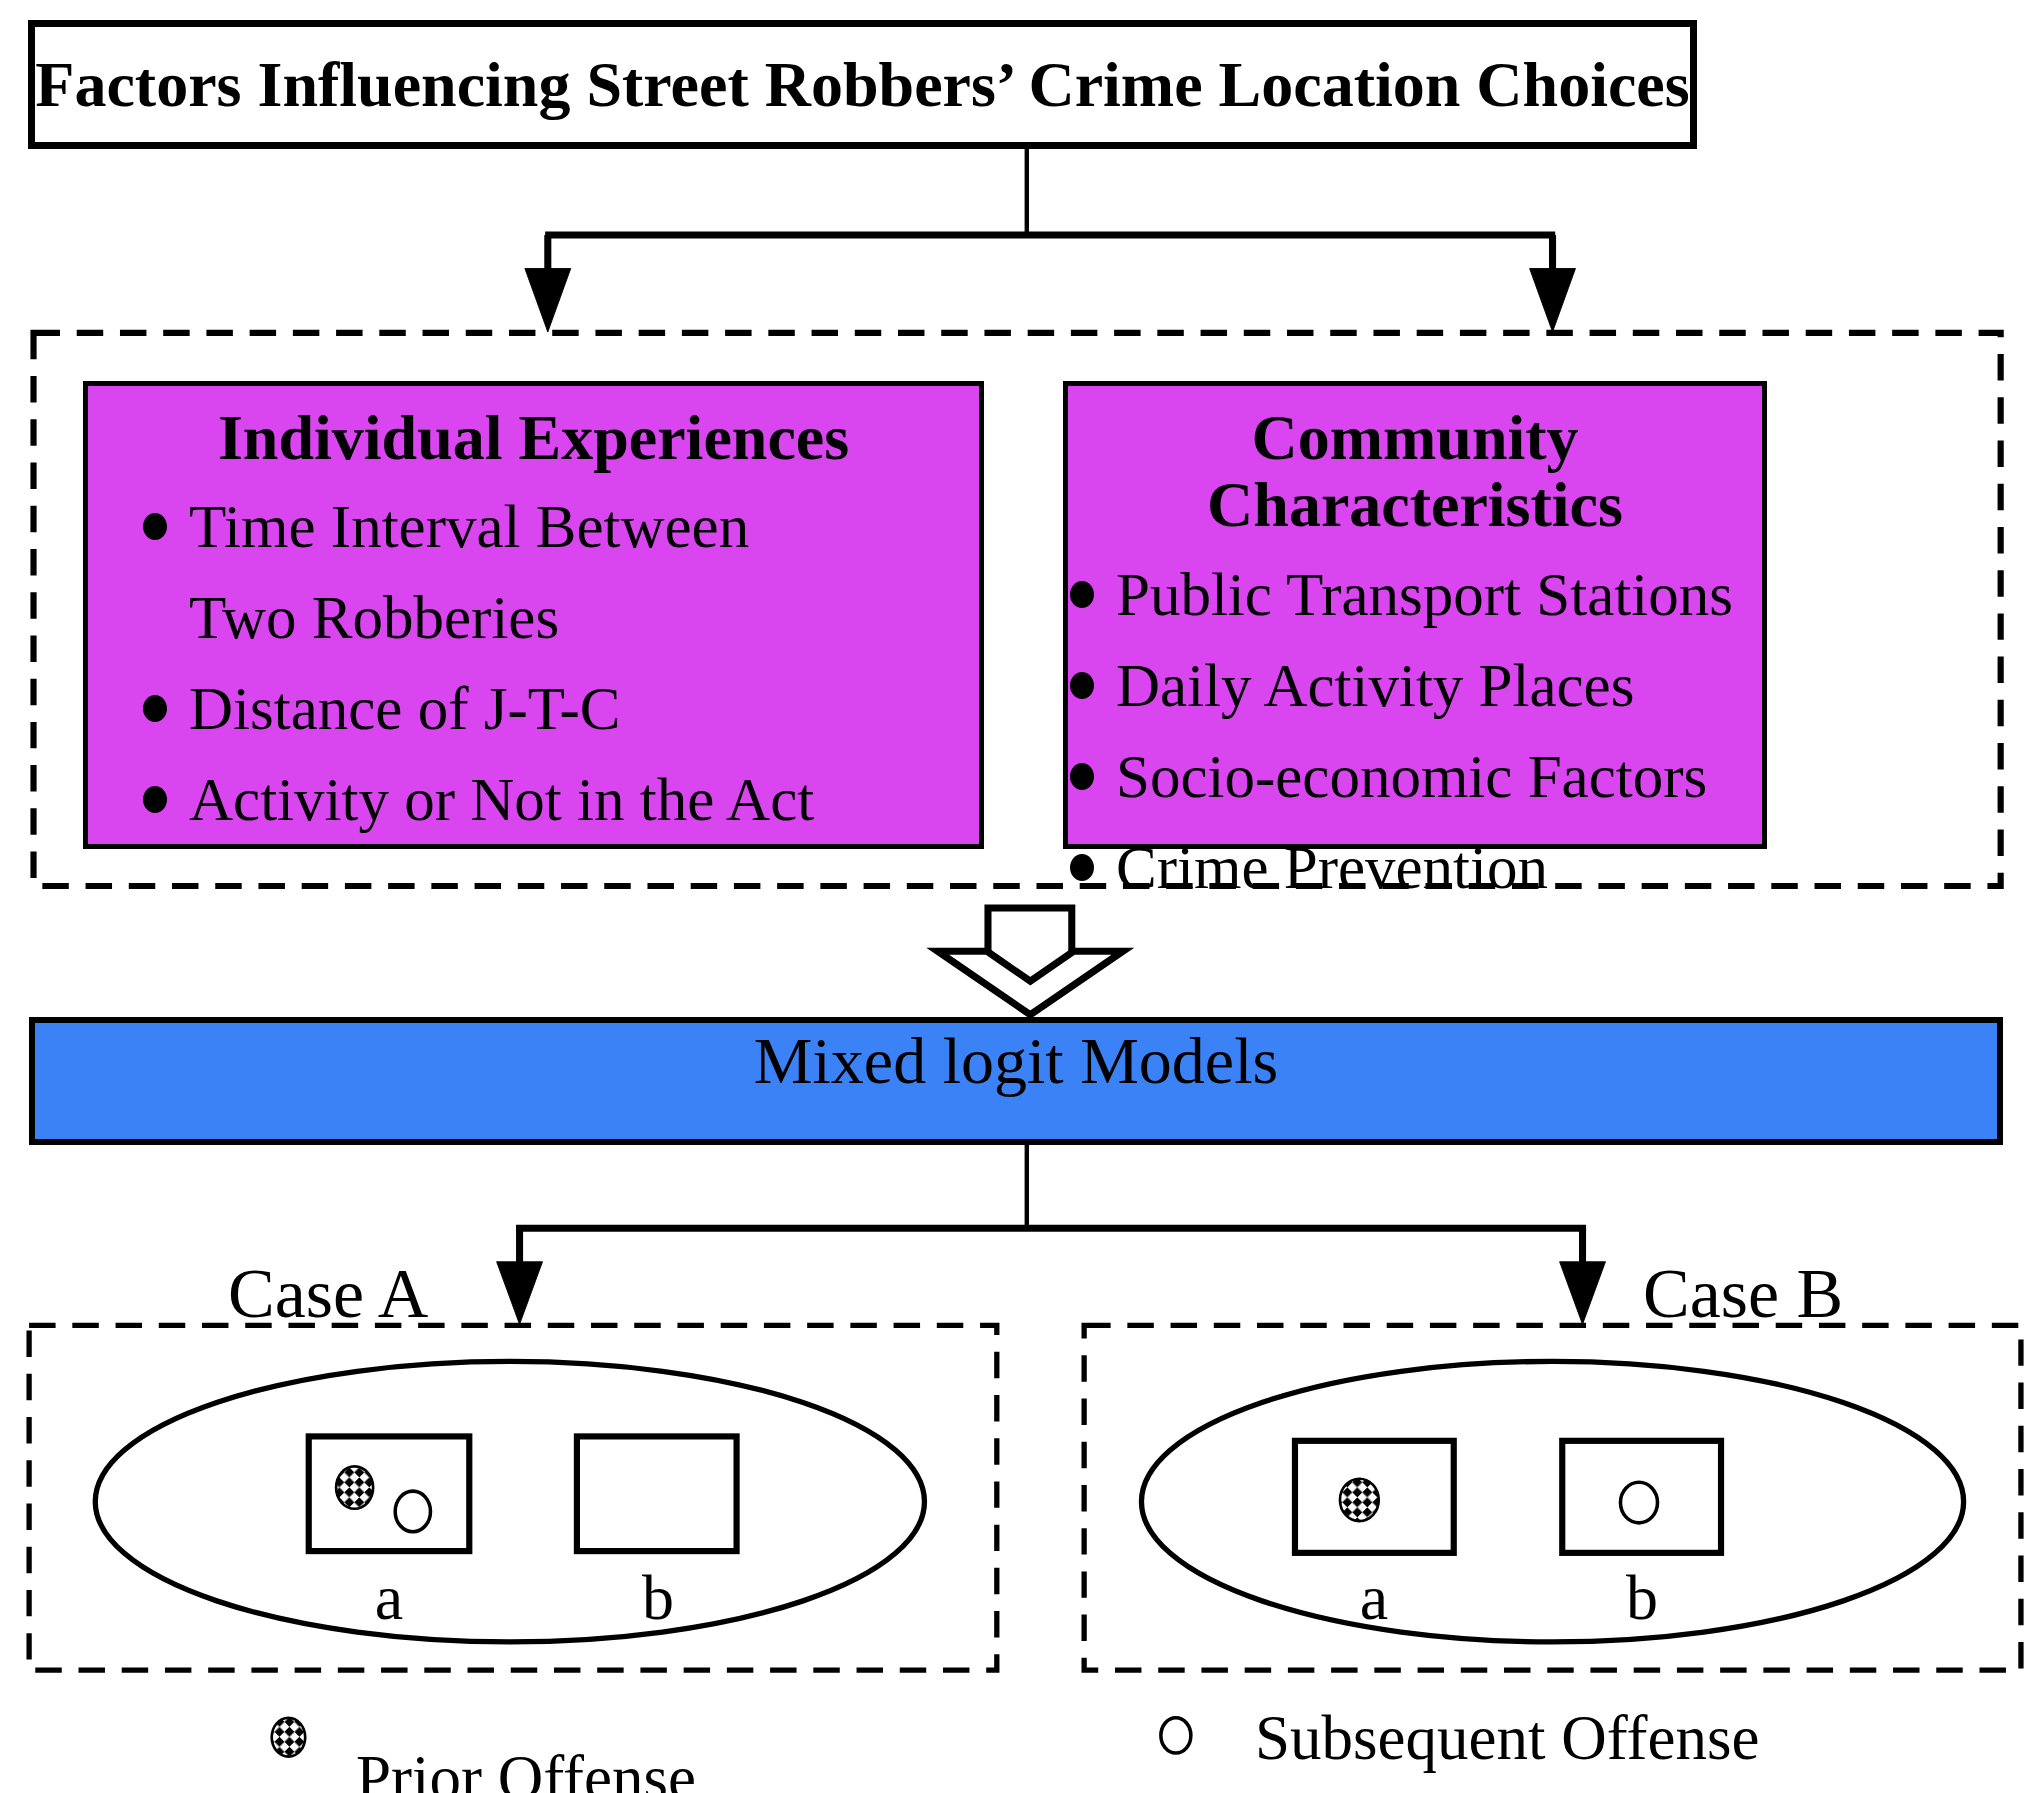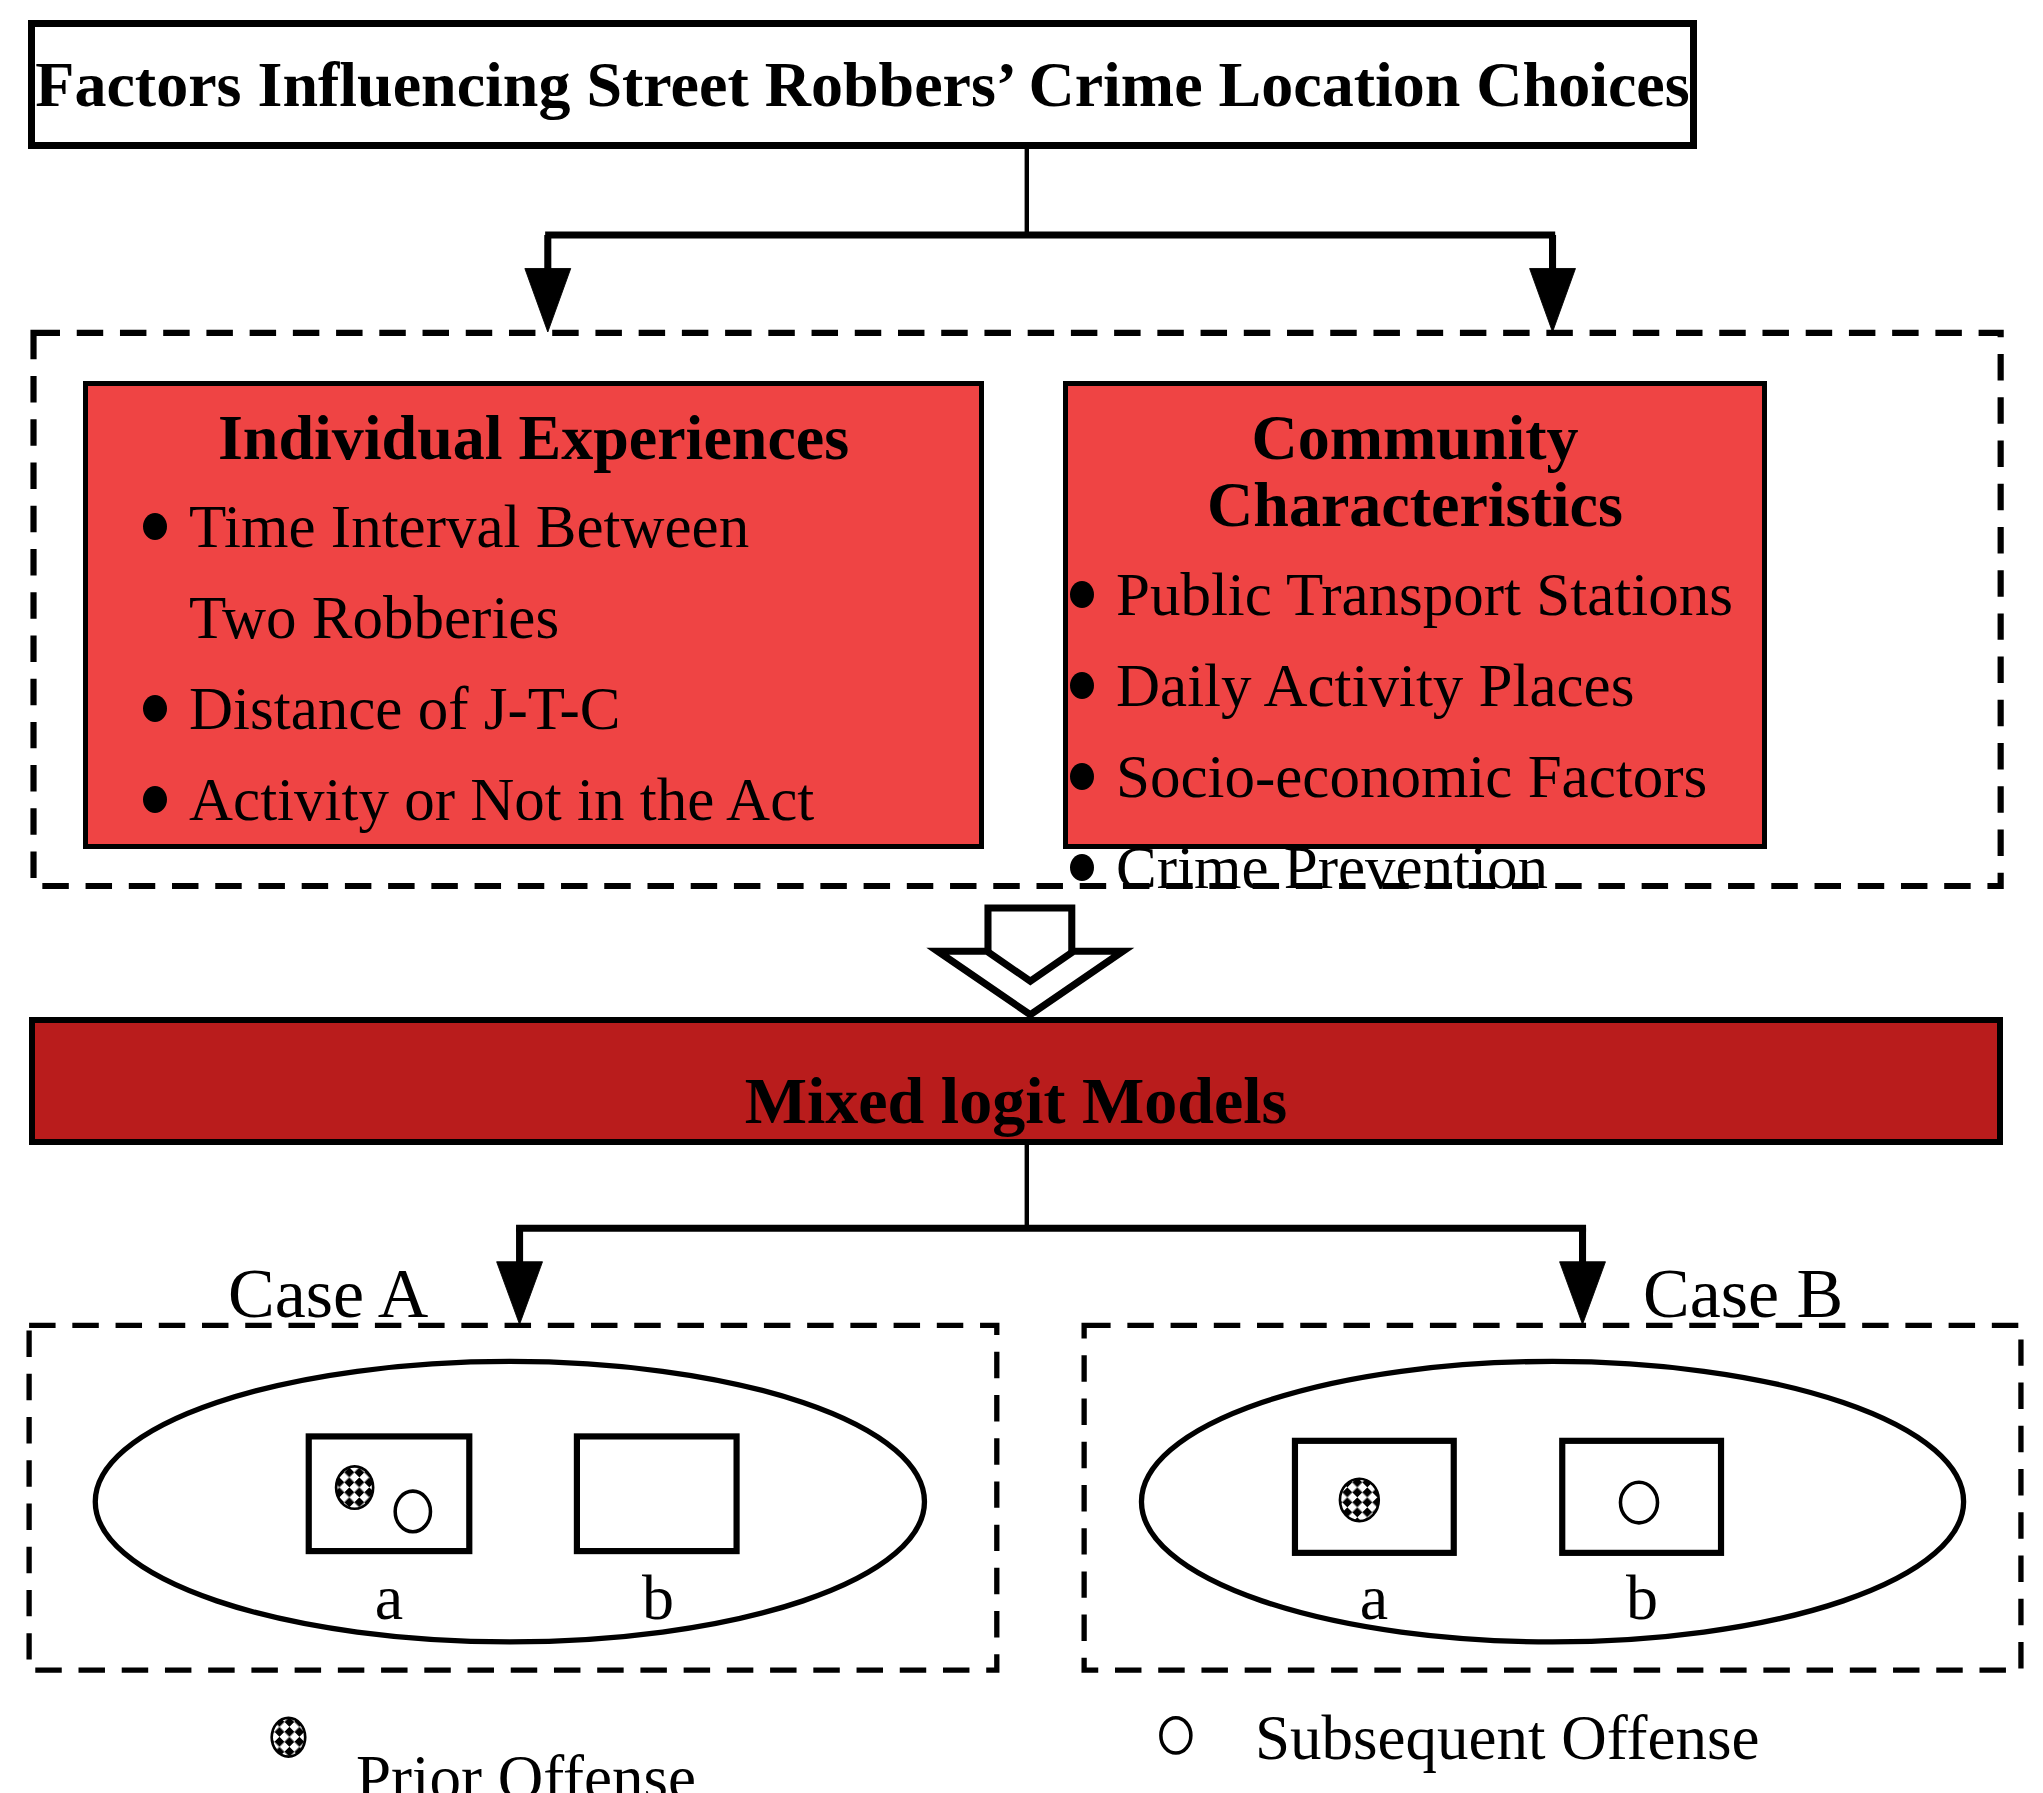"Individual Experiences" .panel { background: #ef4444 -> #d946ef }
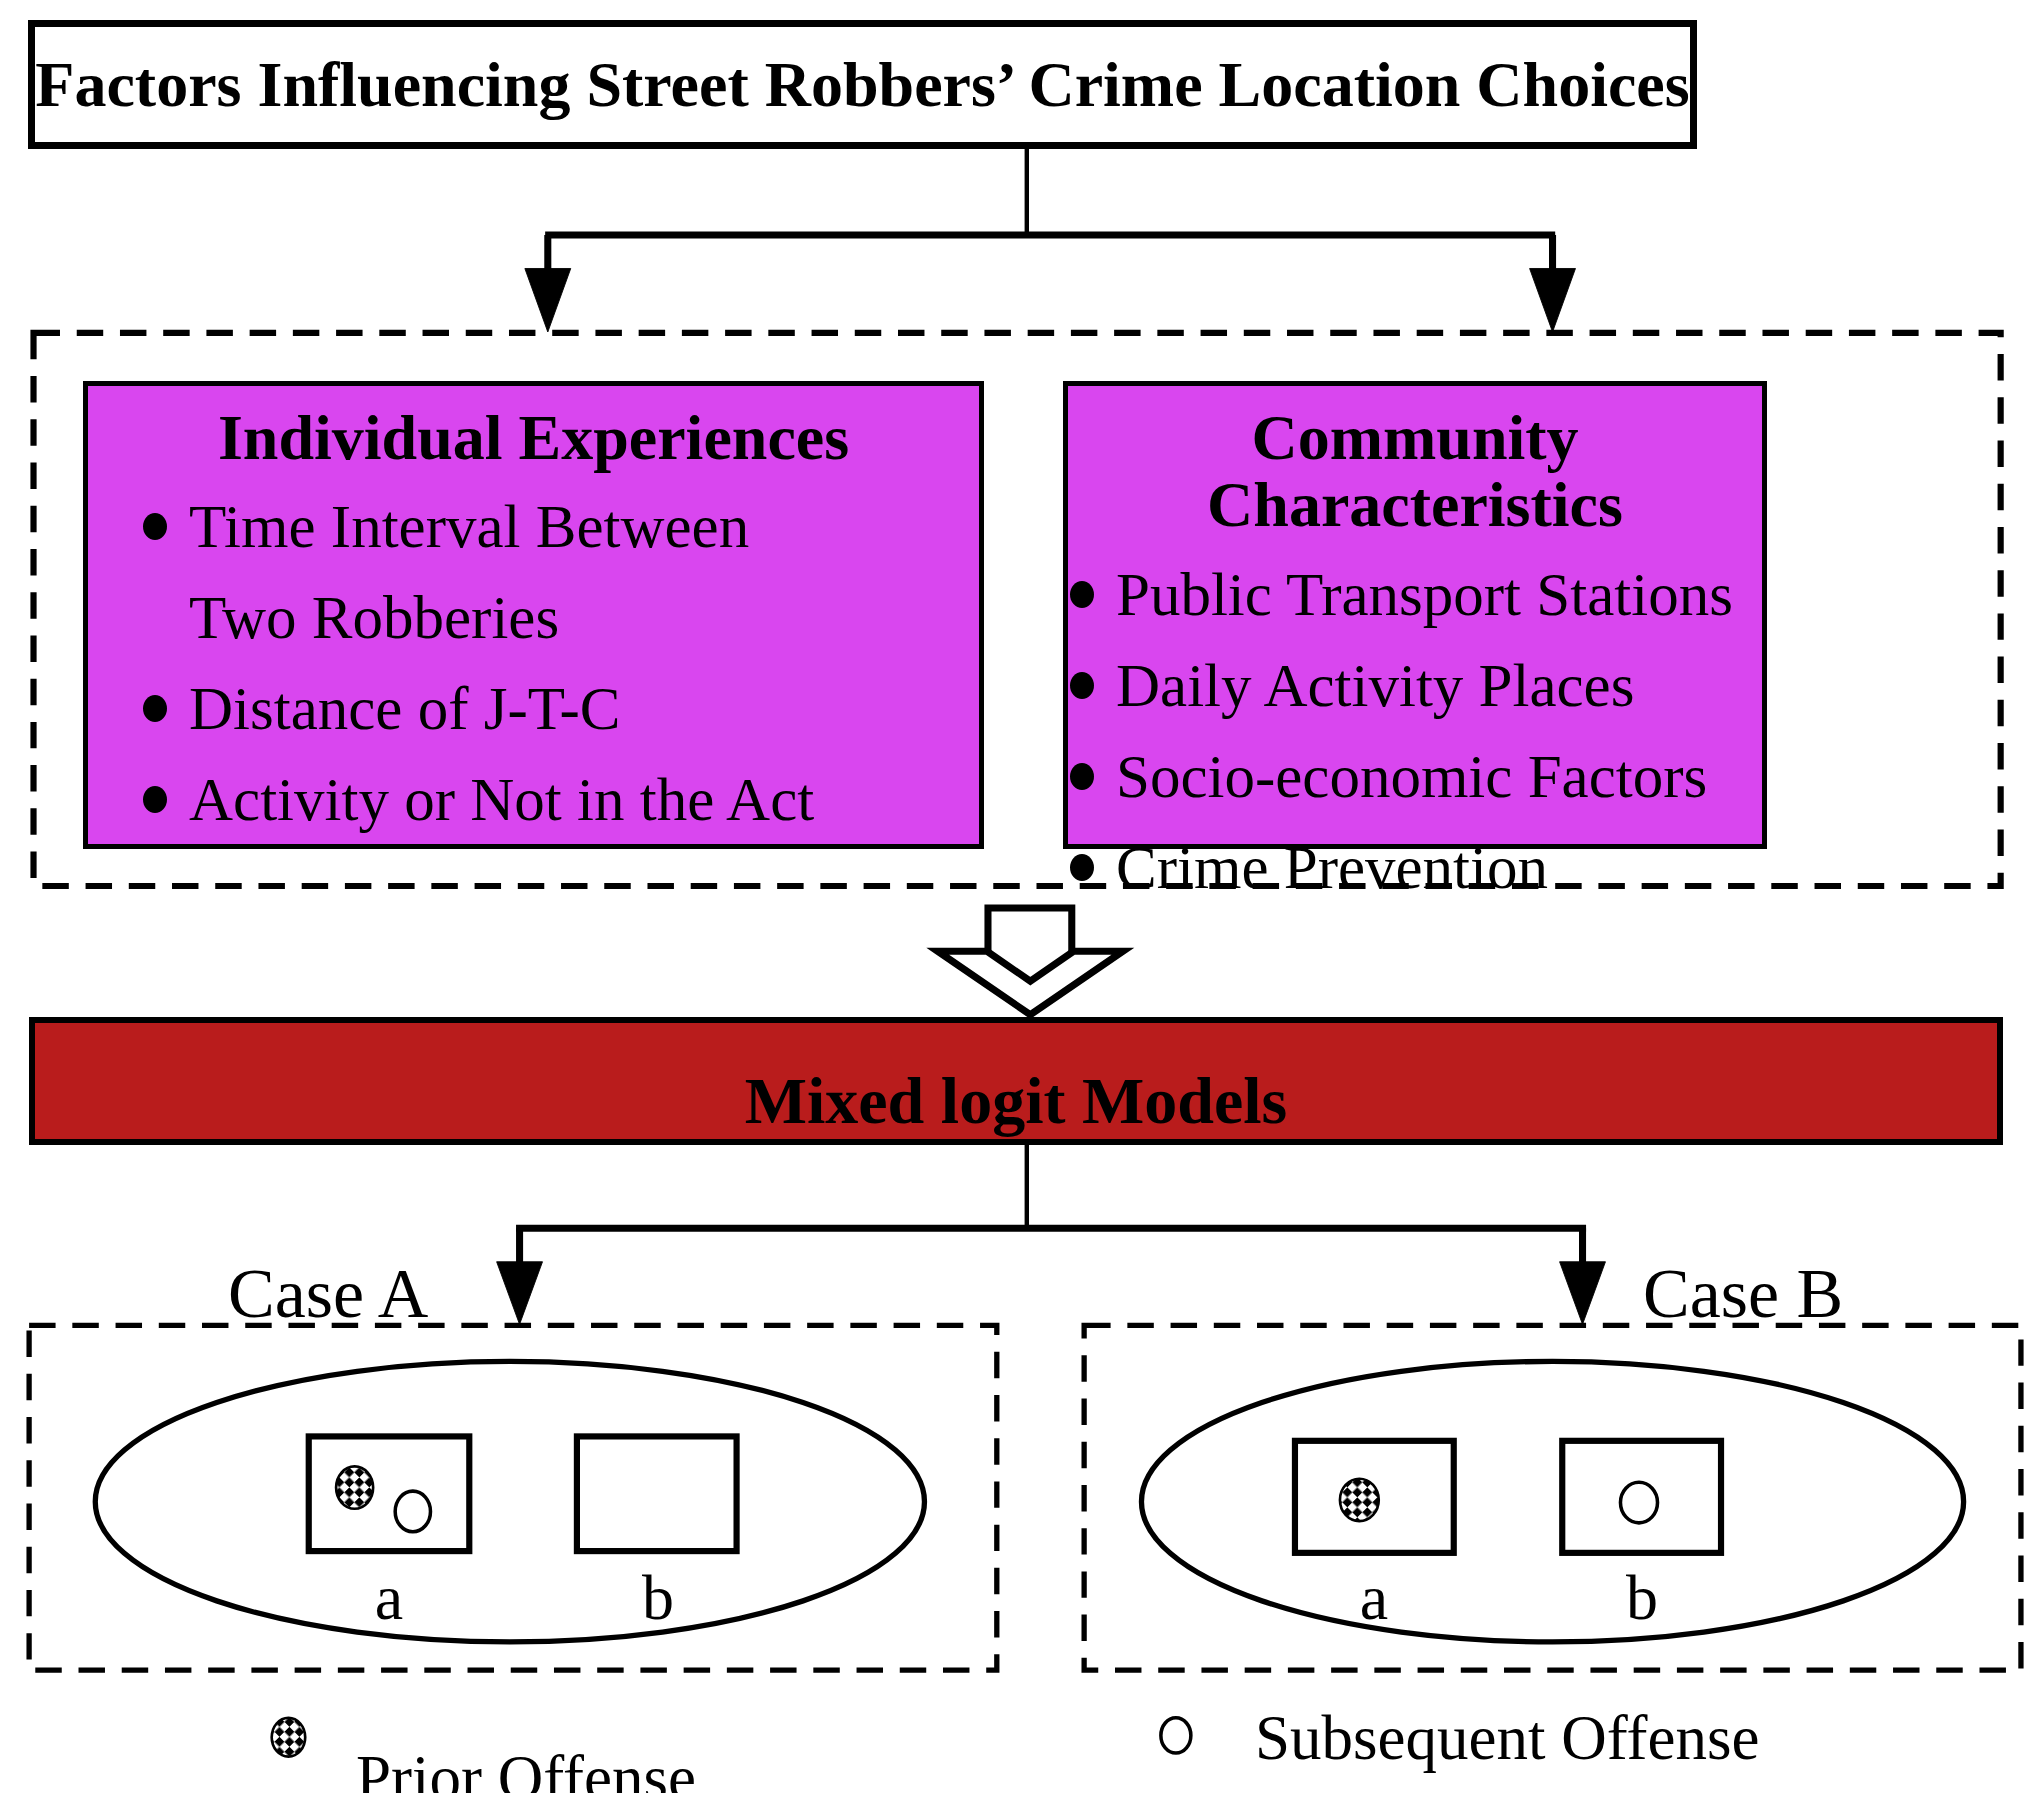"Mixed logit Models" .model-box { align-items: flex-end -> flex-start; background: #b91c1c -> #3b82f6; font-weight: bold -> normal }
